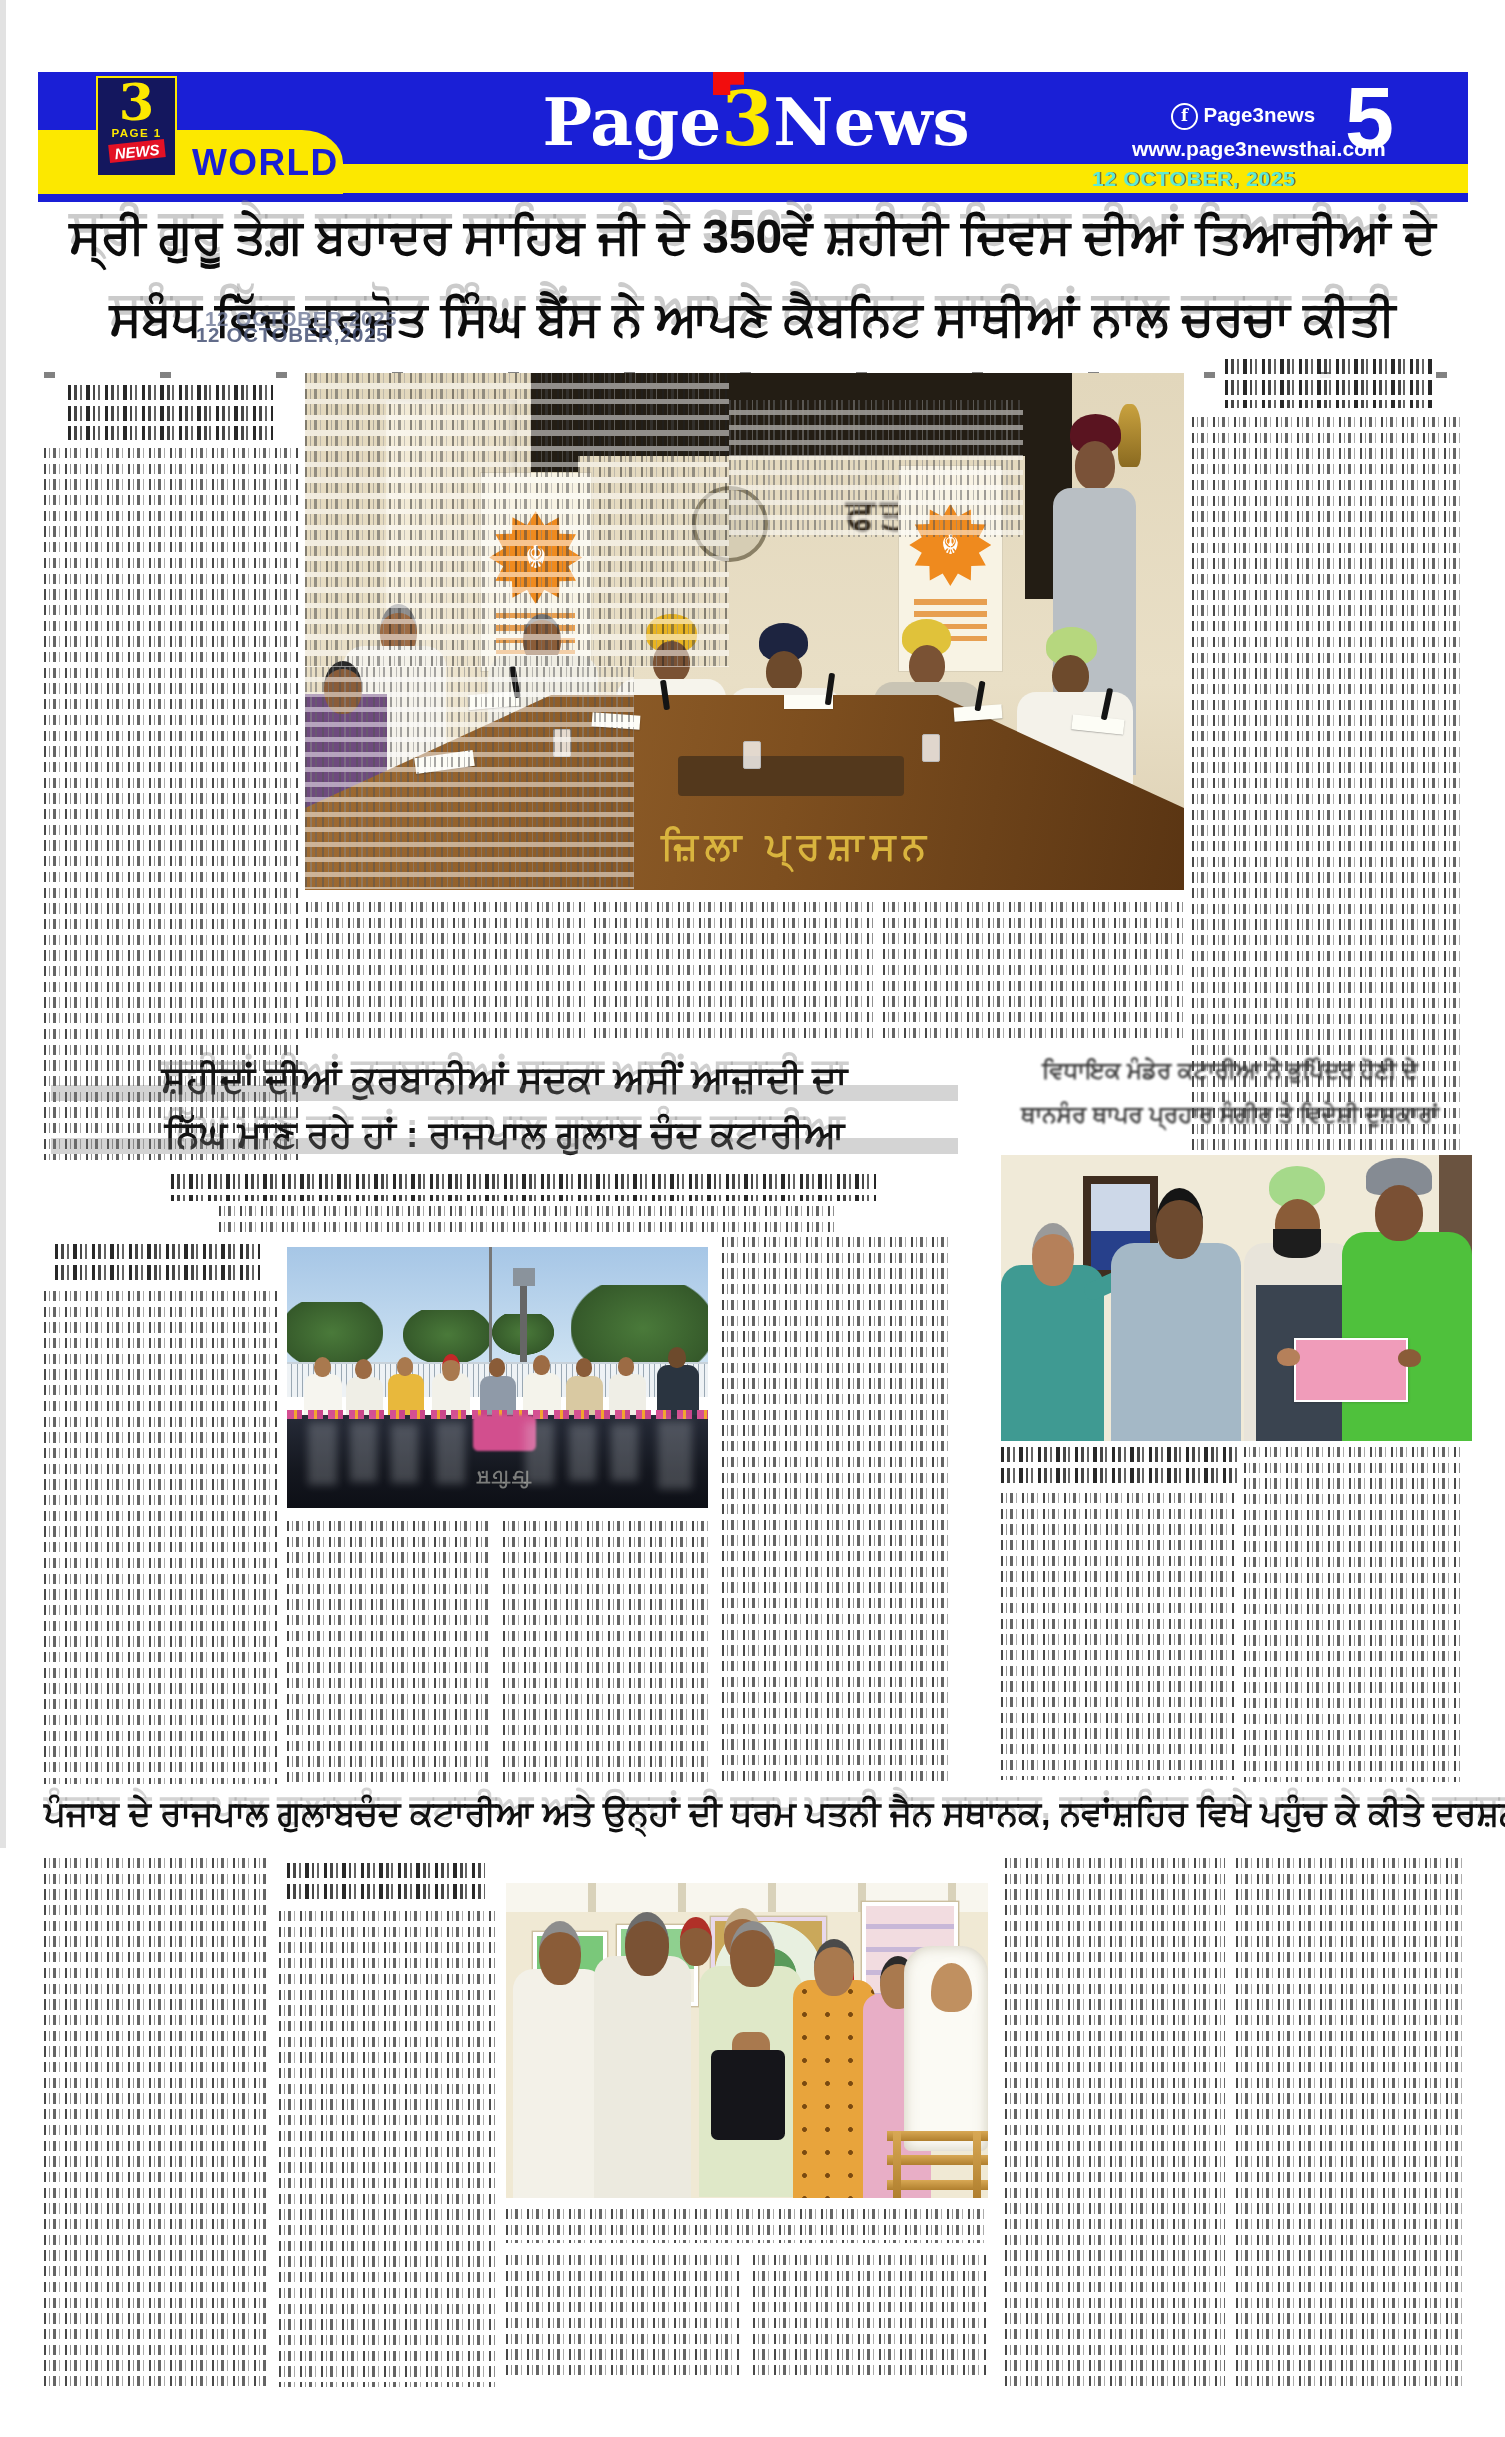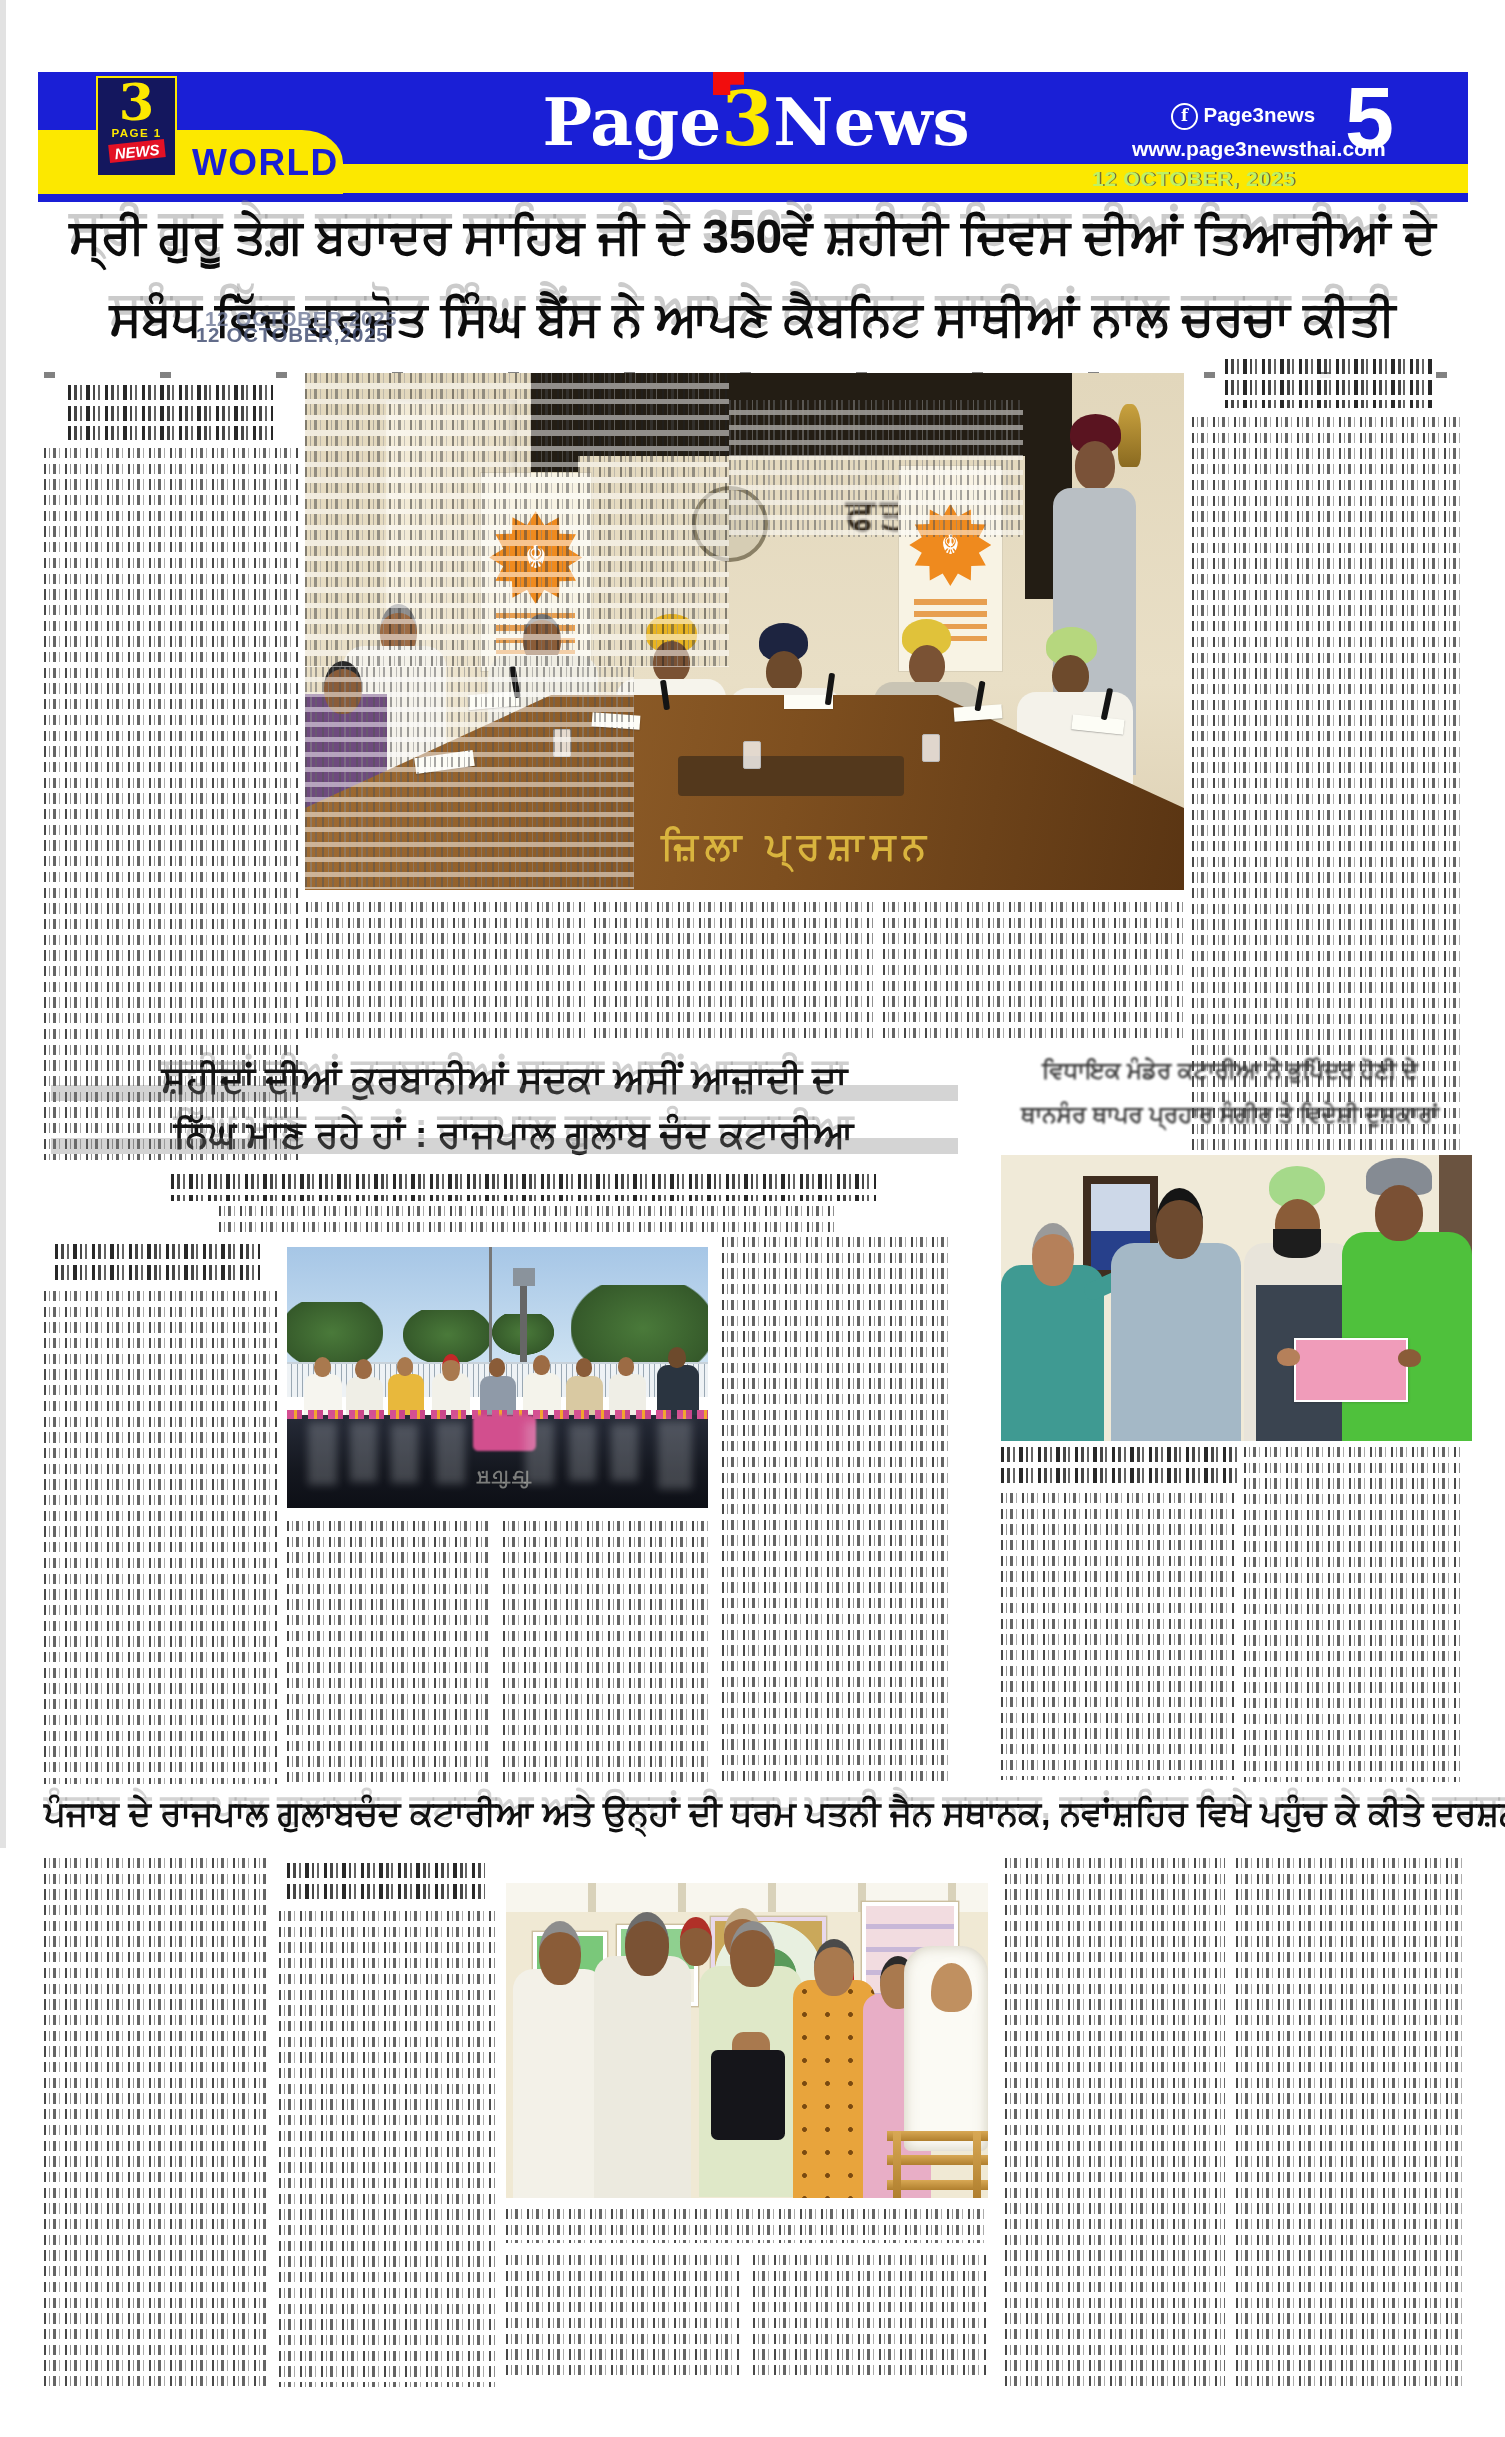"12 OCTOBER, 2025" .hdr-date { color: #bef264 -> #5eead4 }
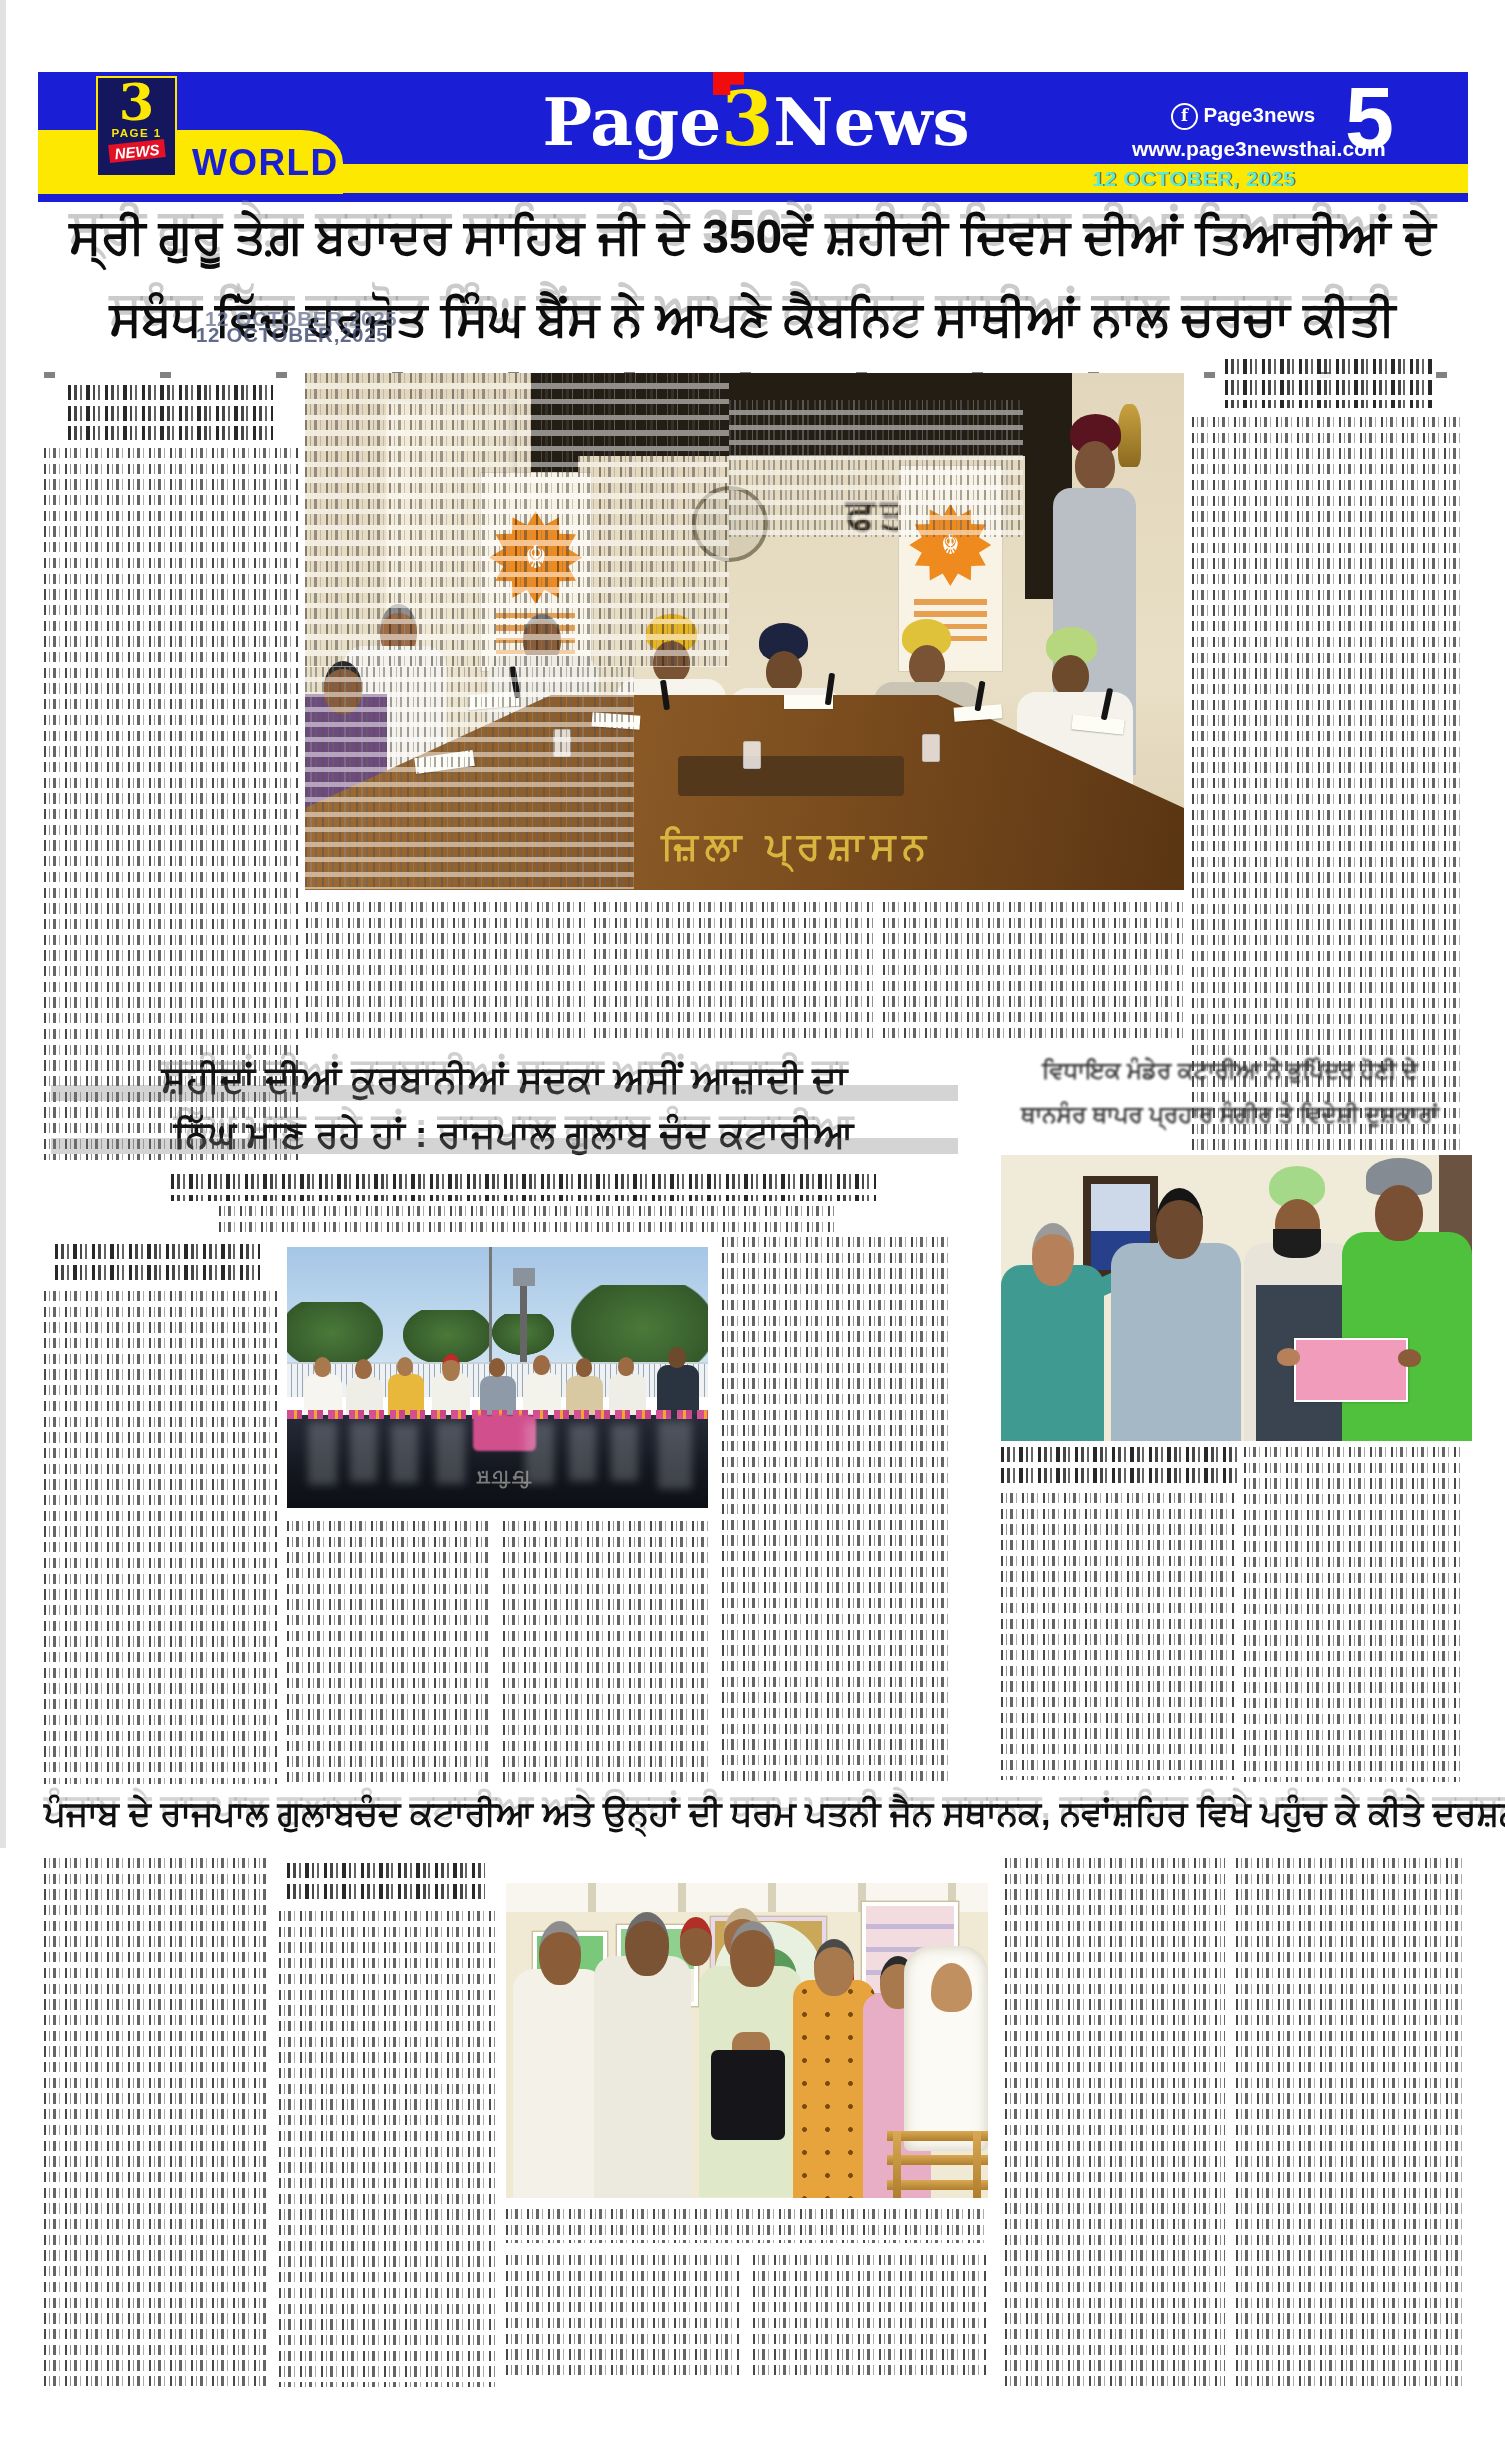"ਨਿੱਘ ਮਾਣ ਰਹੇ ਹਾਂ :" div.abs { left: 60px -> 51px }
